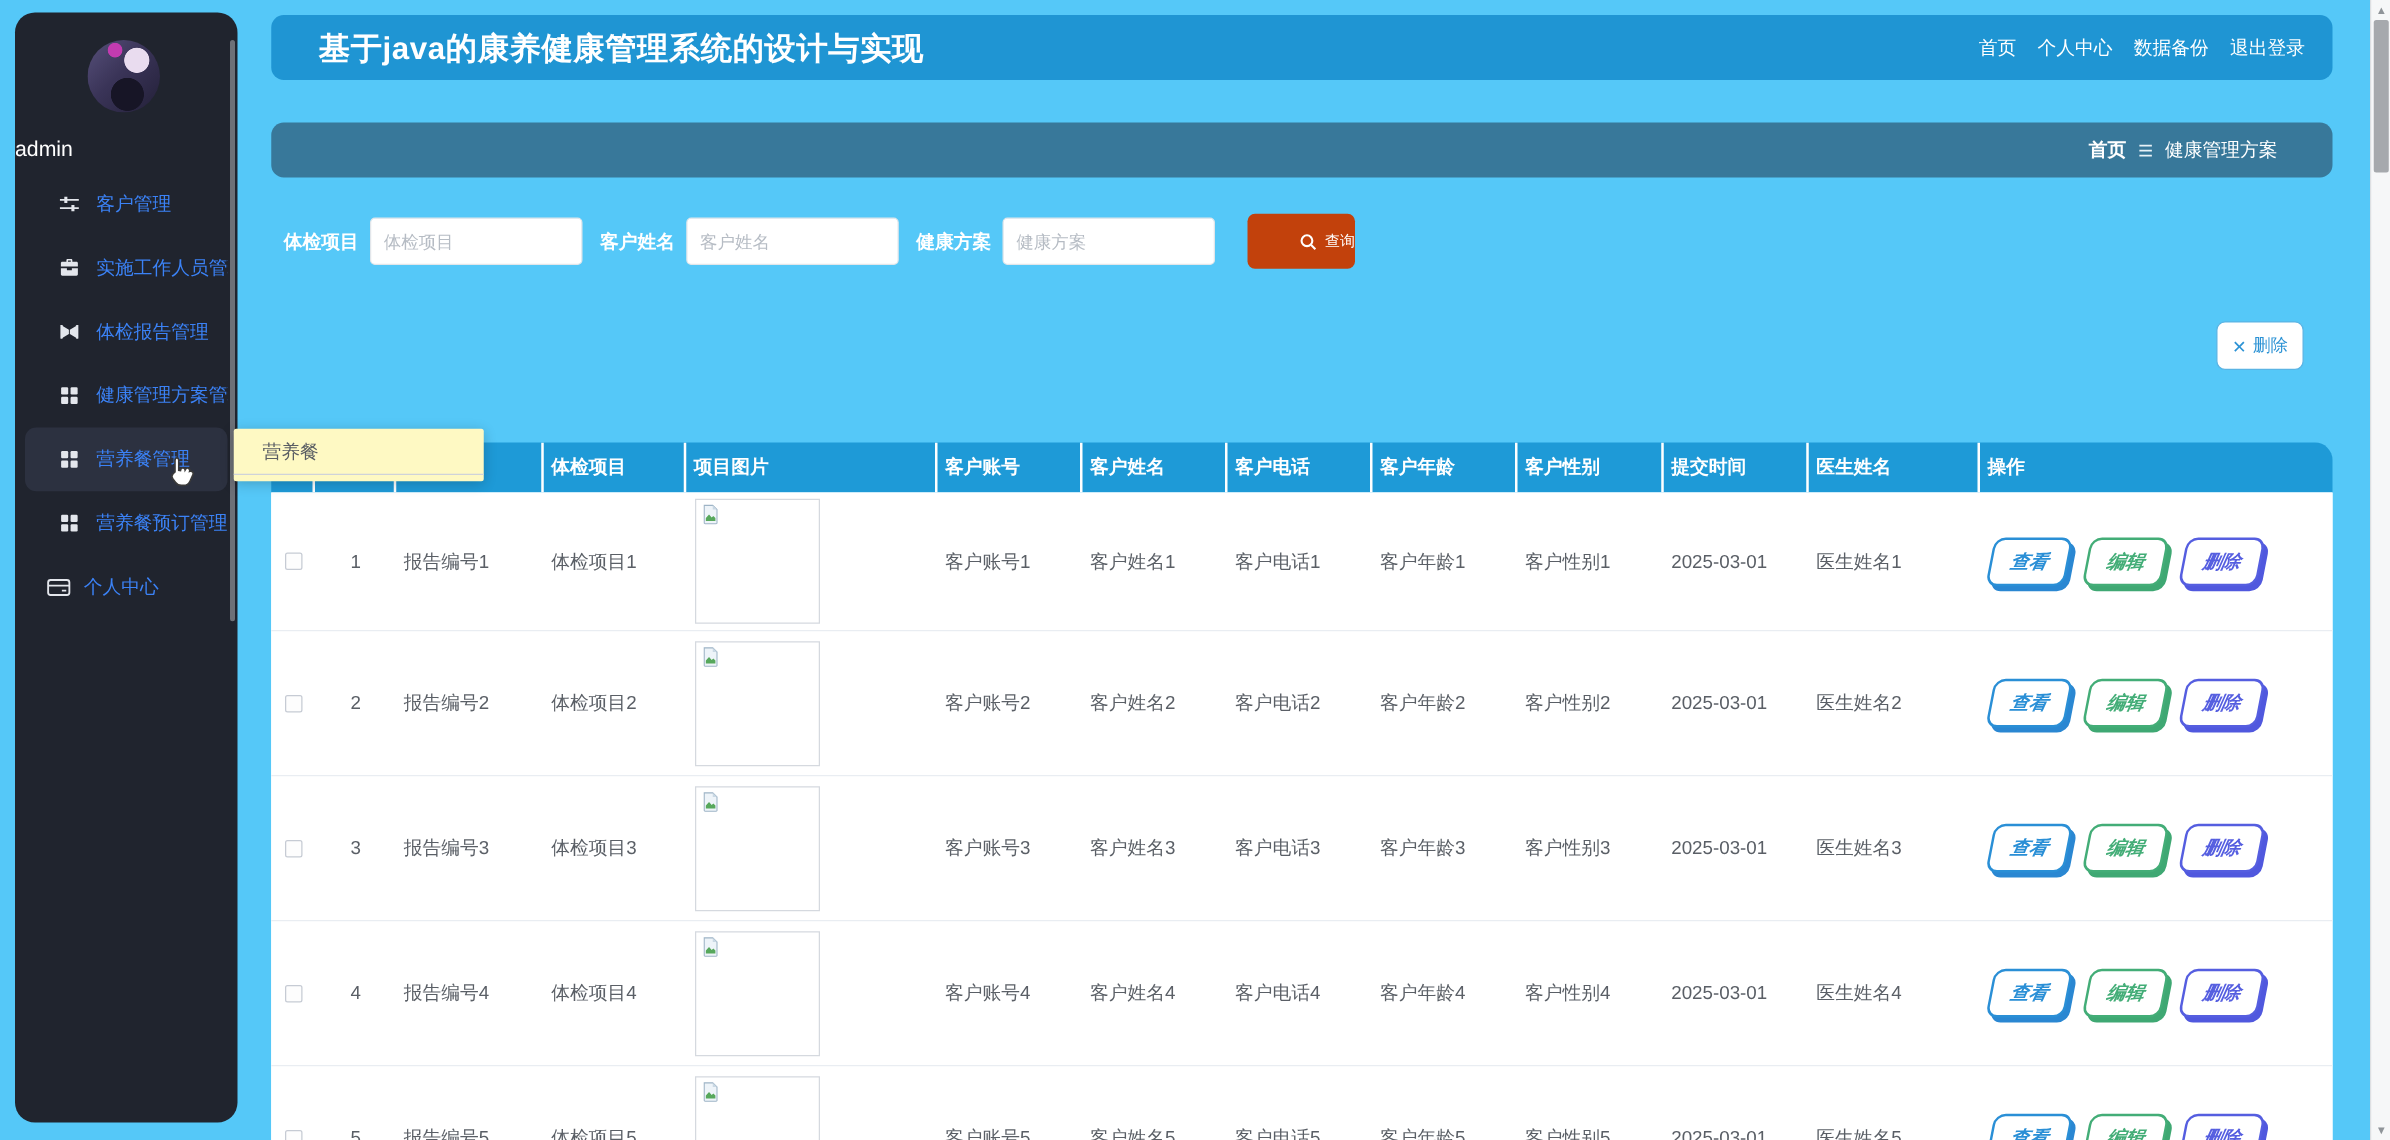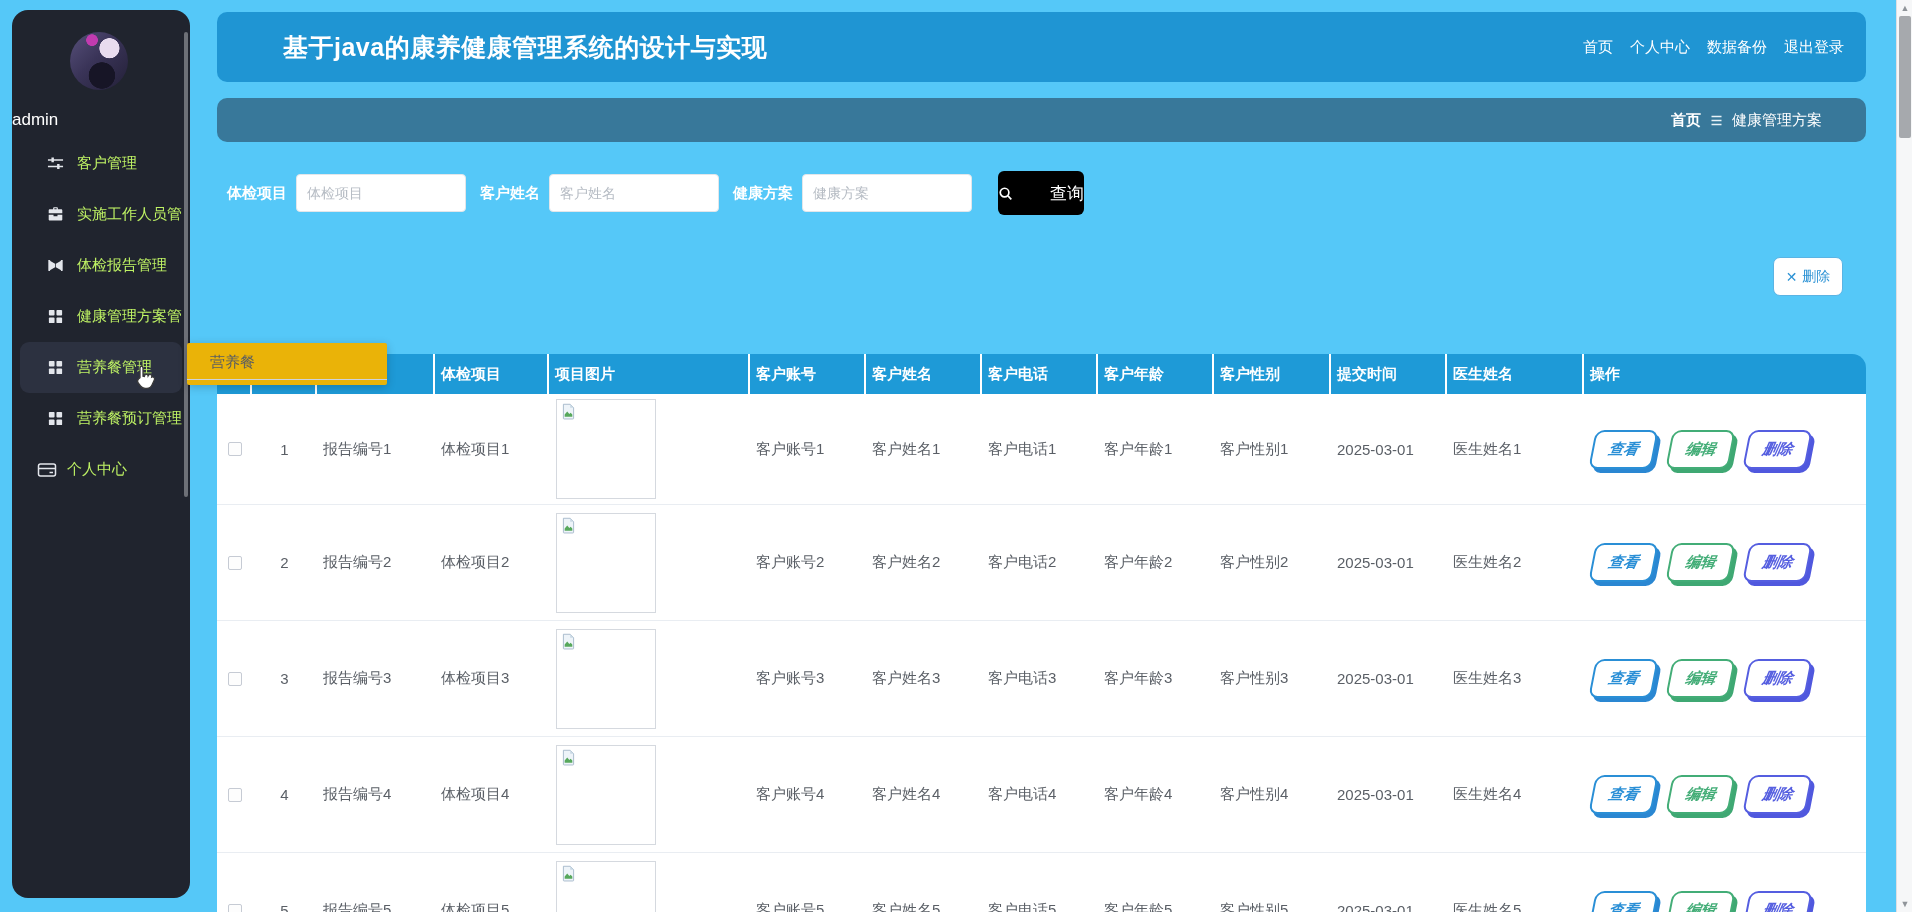"基于java的康养健康管理系统的设计与实现" .topbar { height: 70px -> 52px; padding-left: 28px -> none }
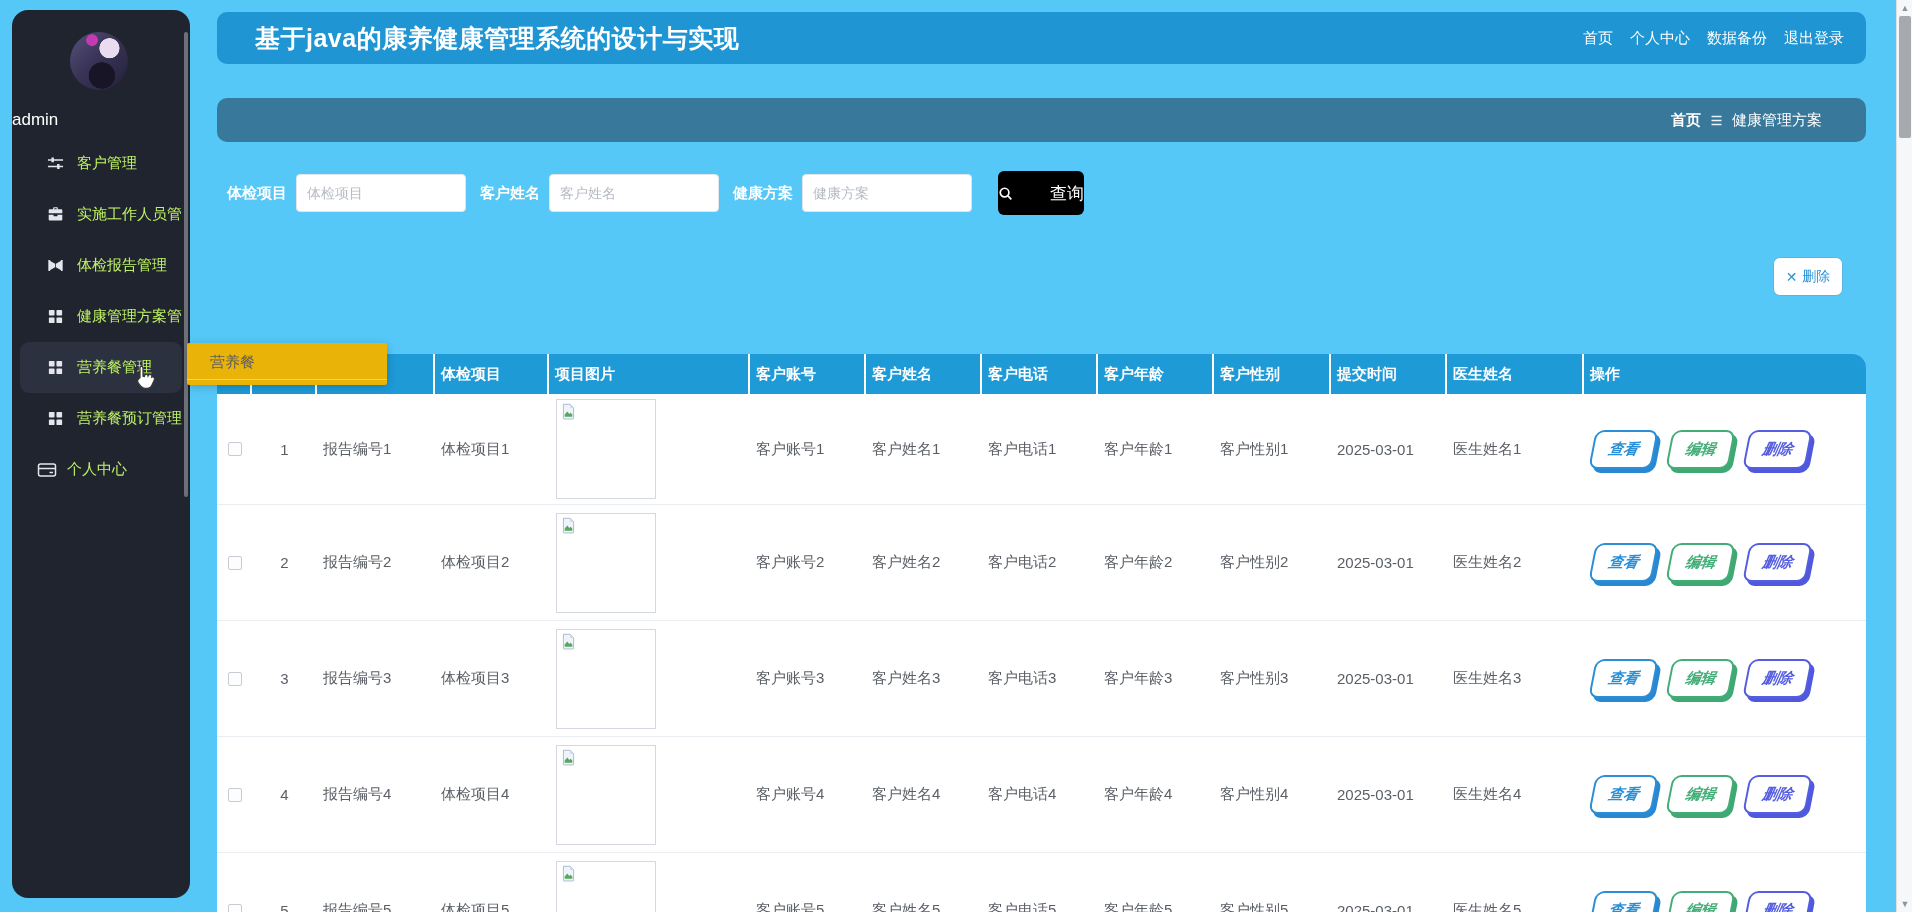"客户管理" .nav-item { color: #bef264 -> #3b82f6 }
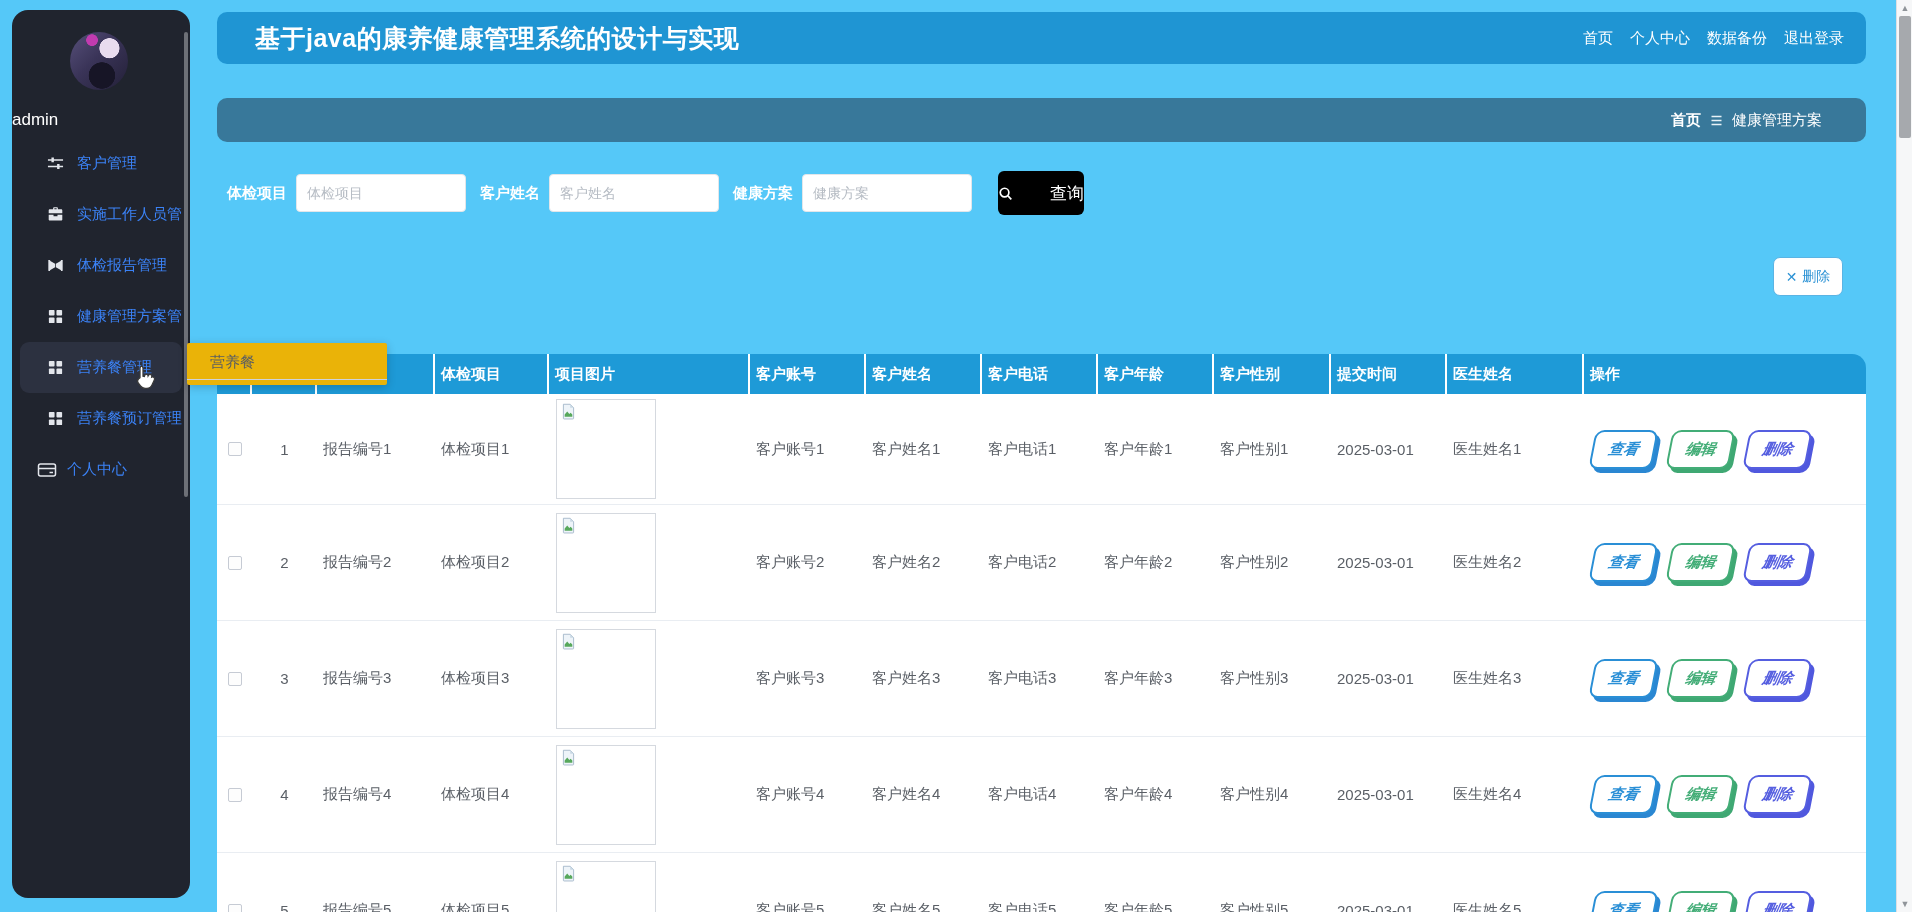"查询" .query-btn { background: #000000 -> #c2410c; font-size: 17px -> 12px; justify-content: space-between -> flex-end }
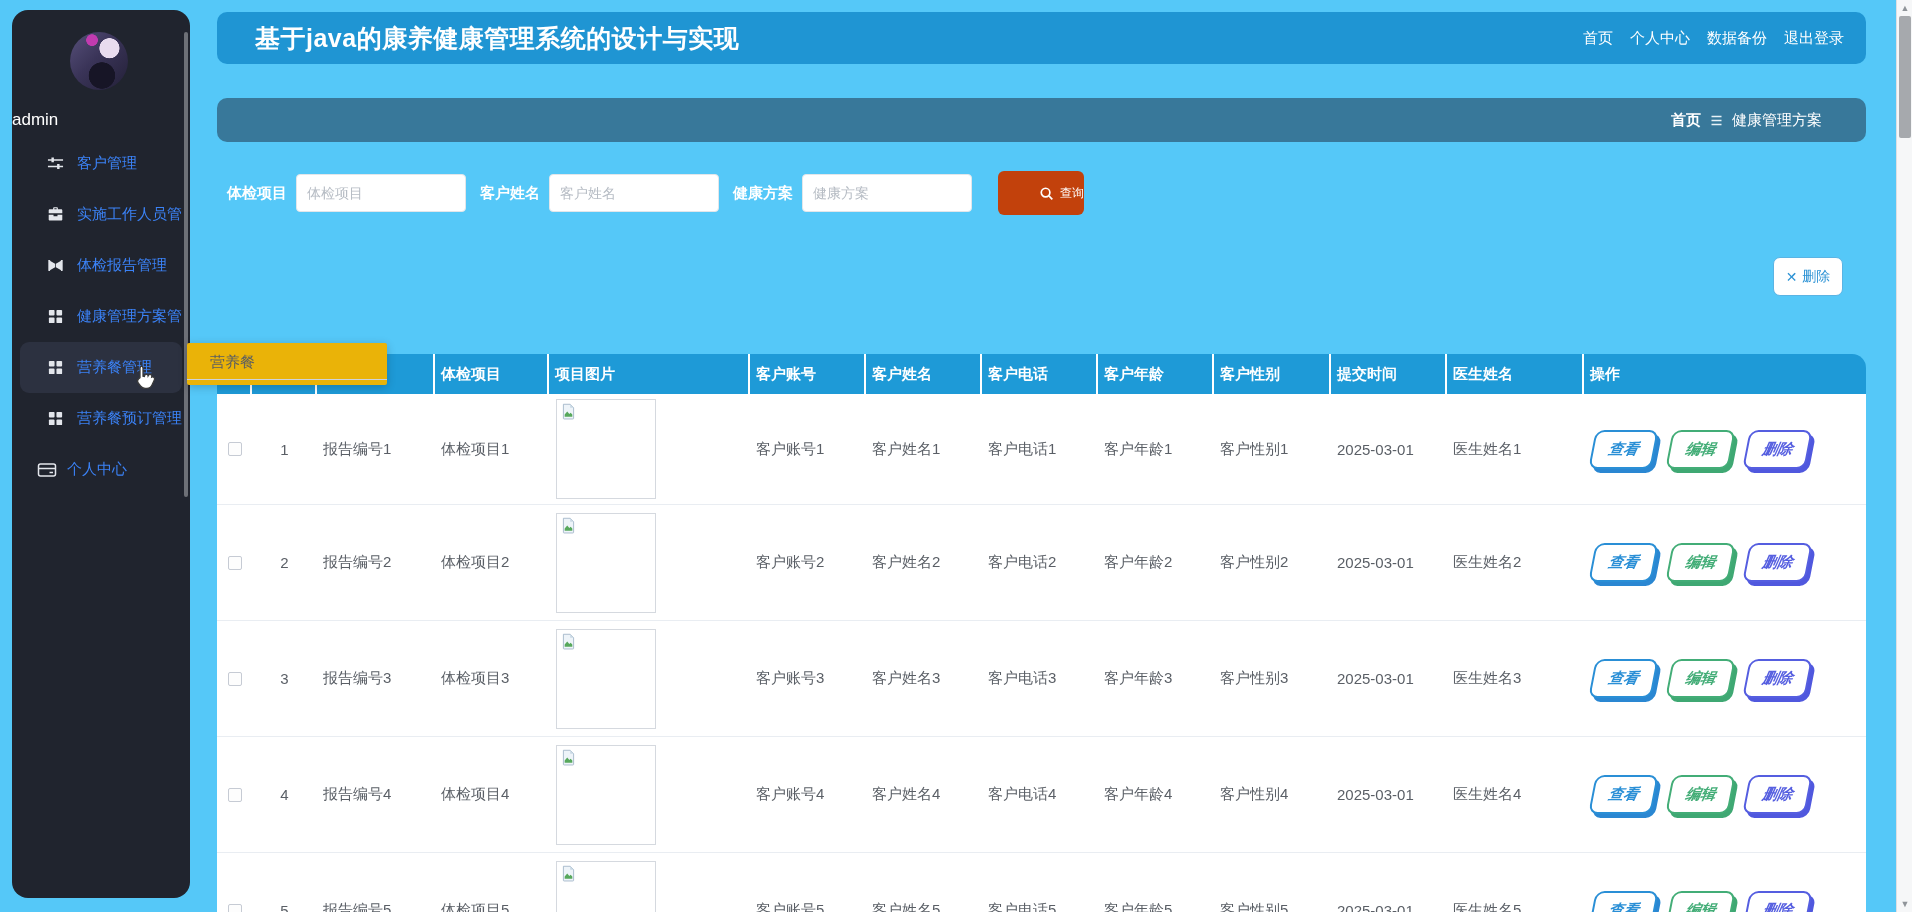"营养餐" .submenu { background: #eab308 -> #fef9c3 }
